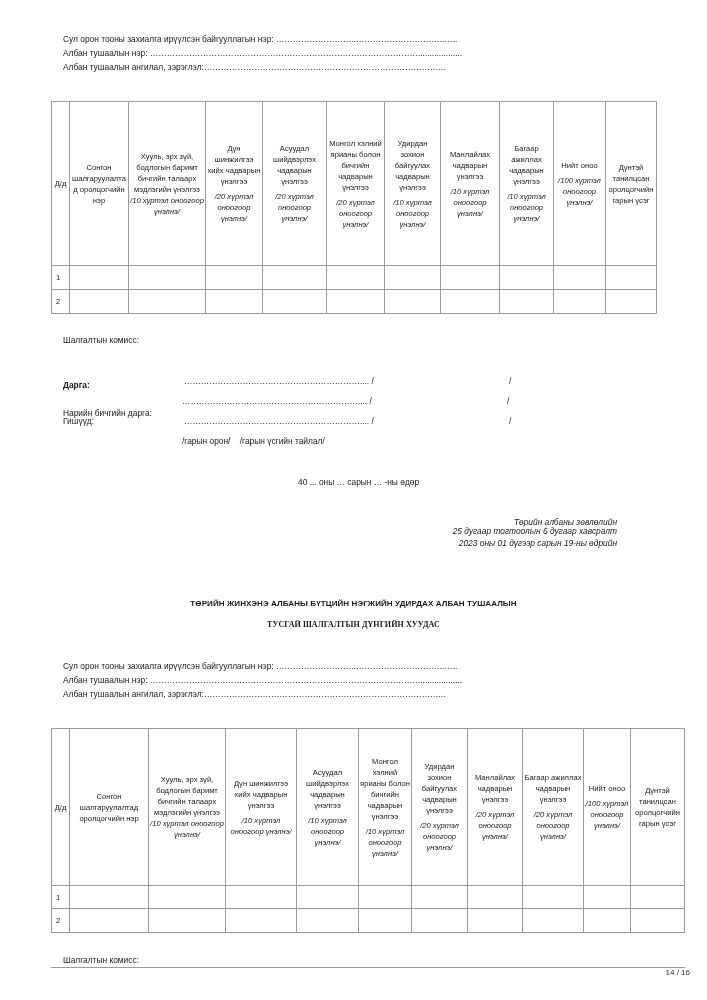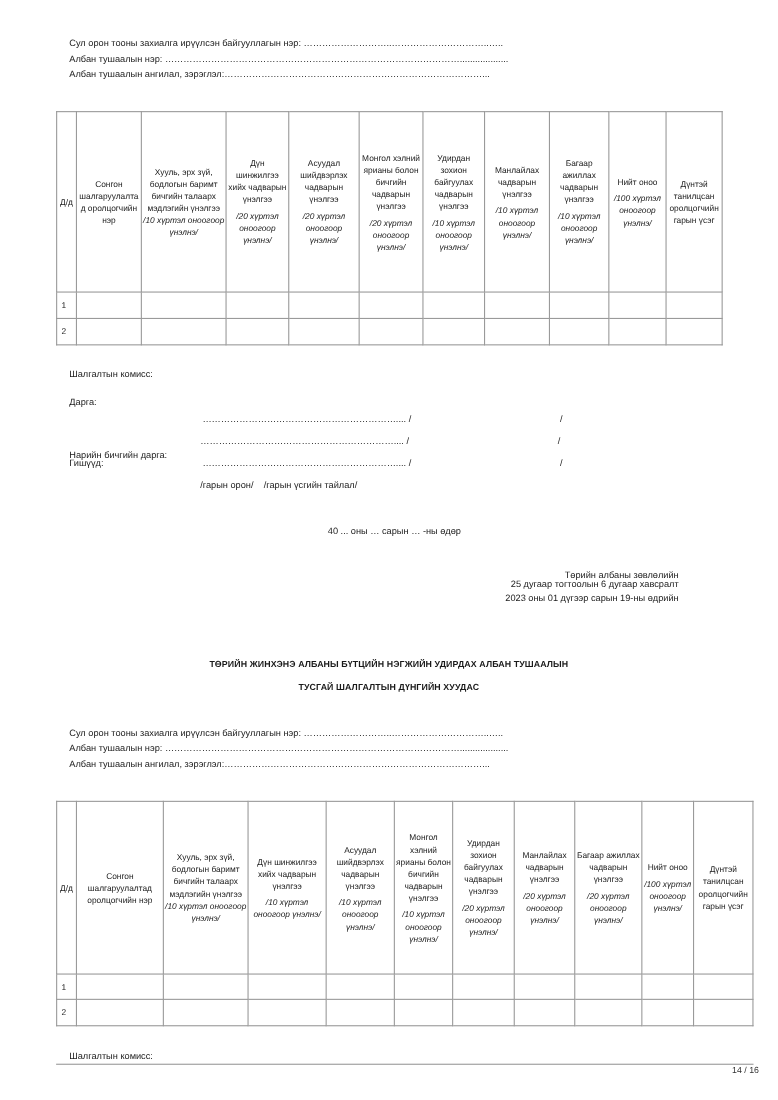"Дарга:" div.abs { font-weight: none -> bold; top: 360px -> 380px }
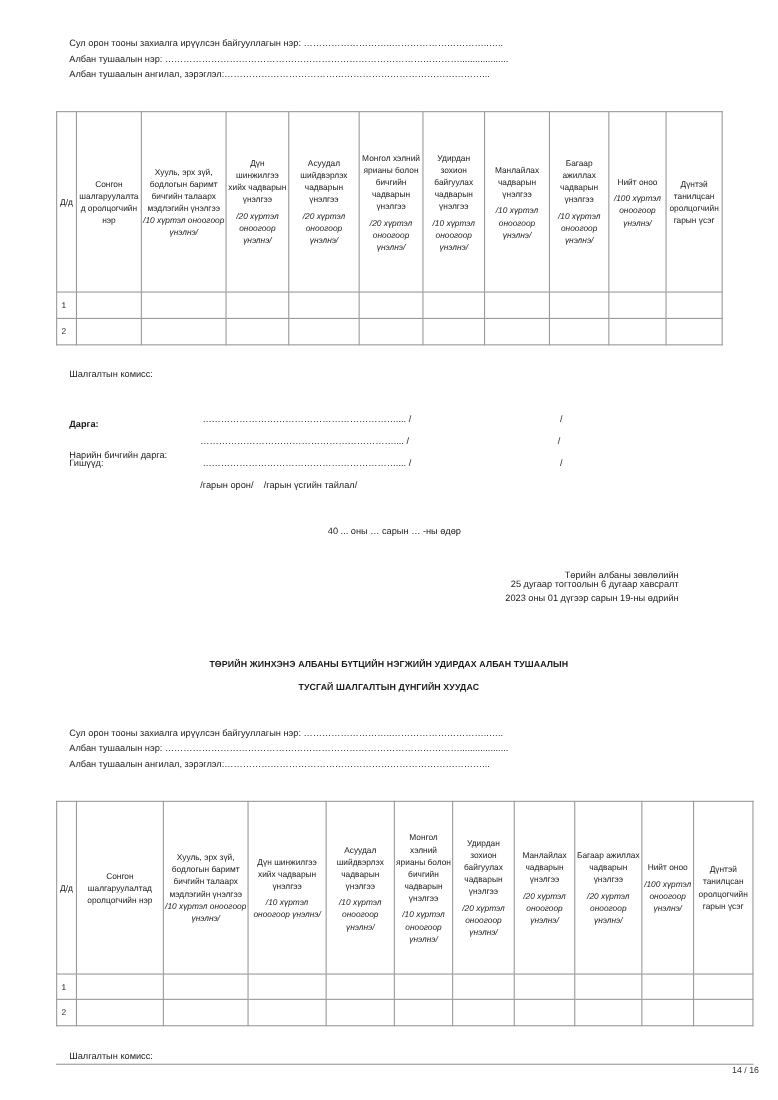"Төрийн албаны зөвлөлийн" .right-it { font-style: none -> italic }
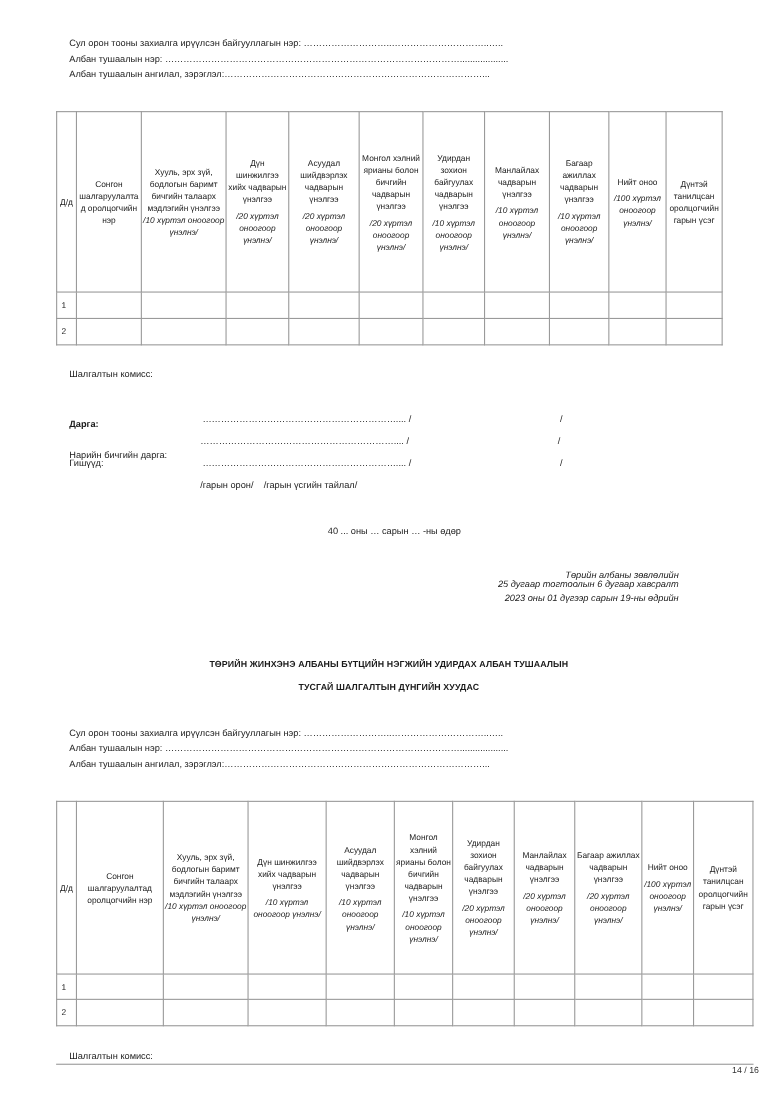"ТУСГАЙ ШАЛГАЛТЫН ДҮНГИЙН ХУУДАС" div.abs { font-family: none -> Liberation Serif, serif }
